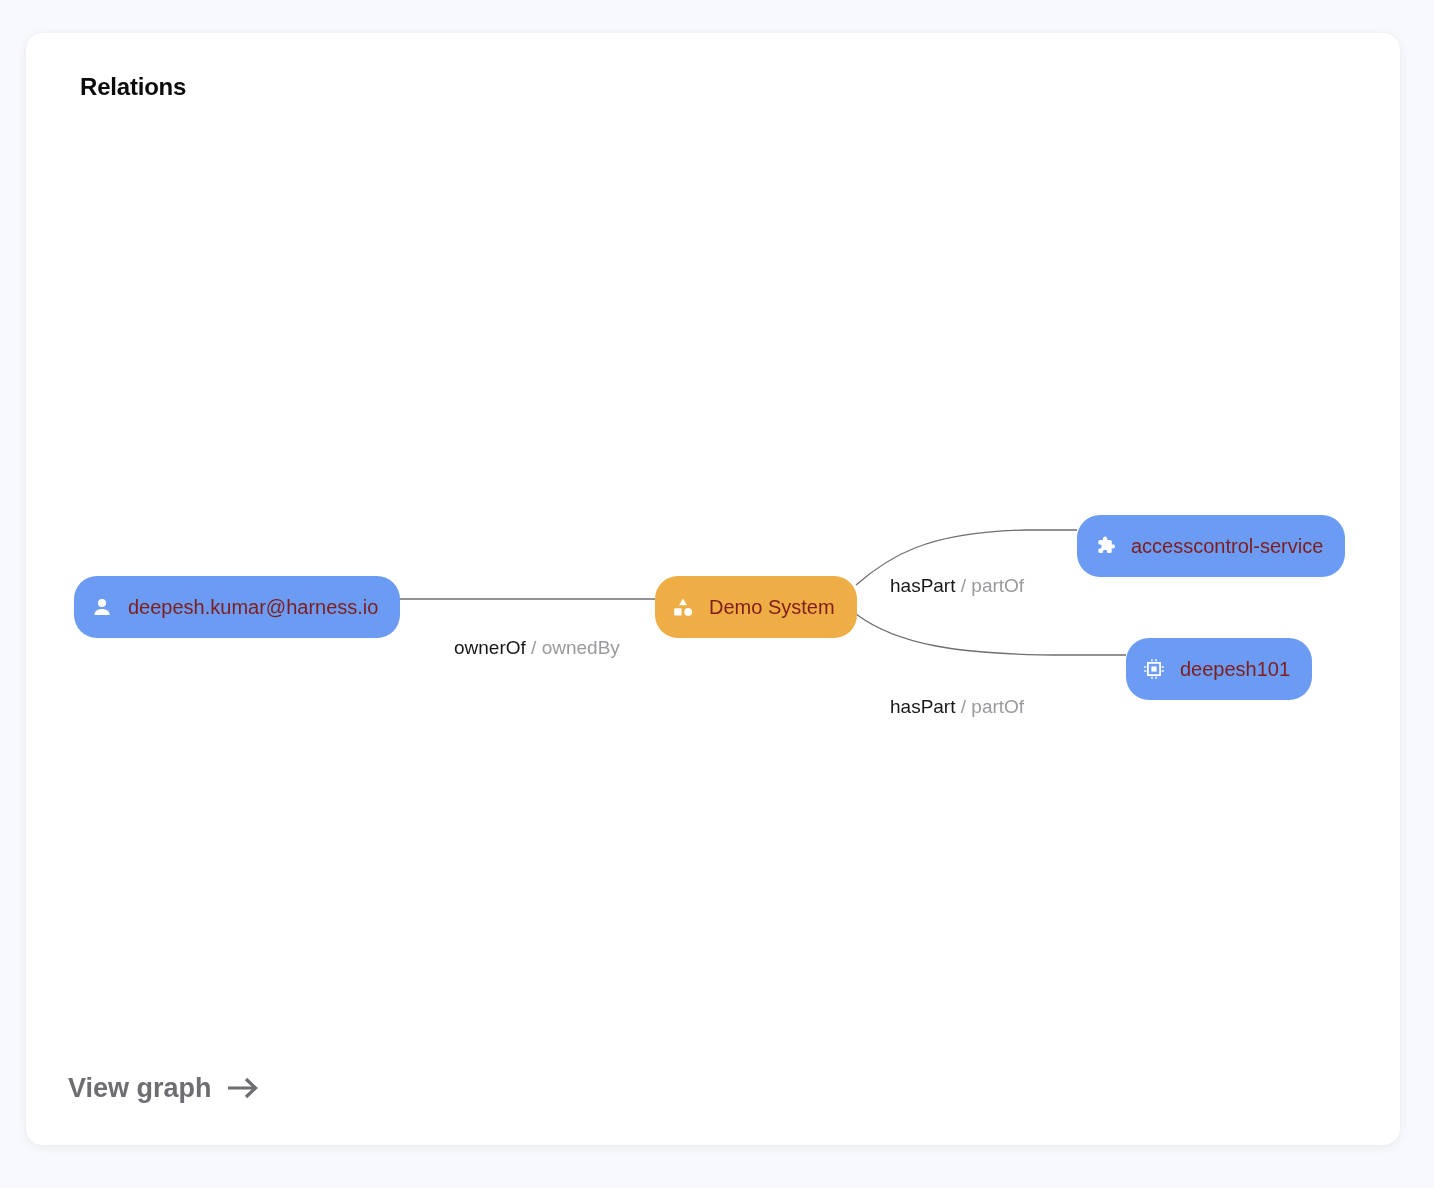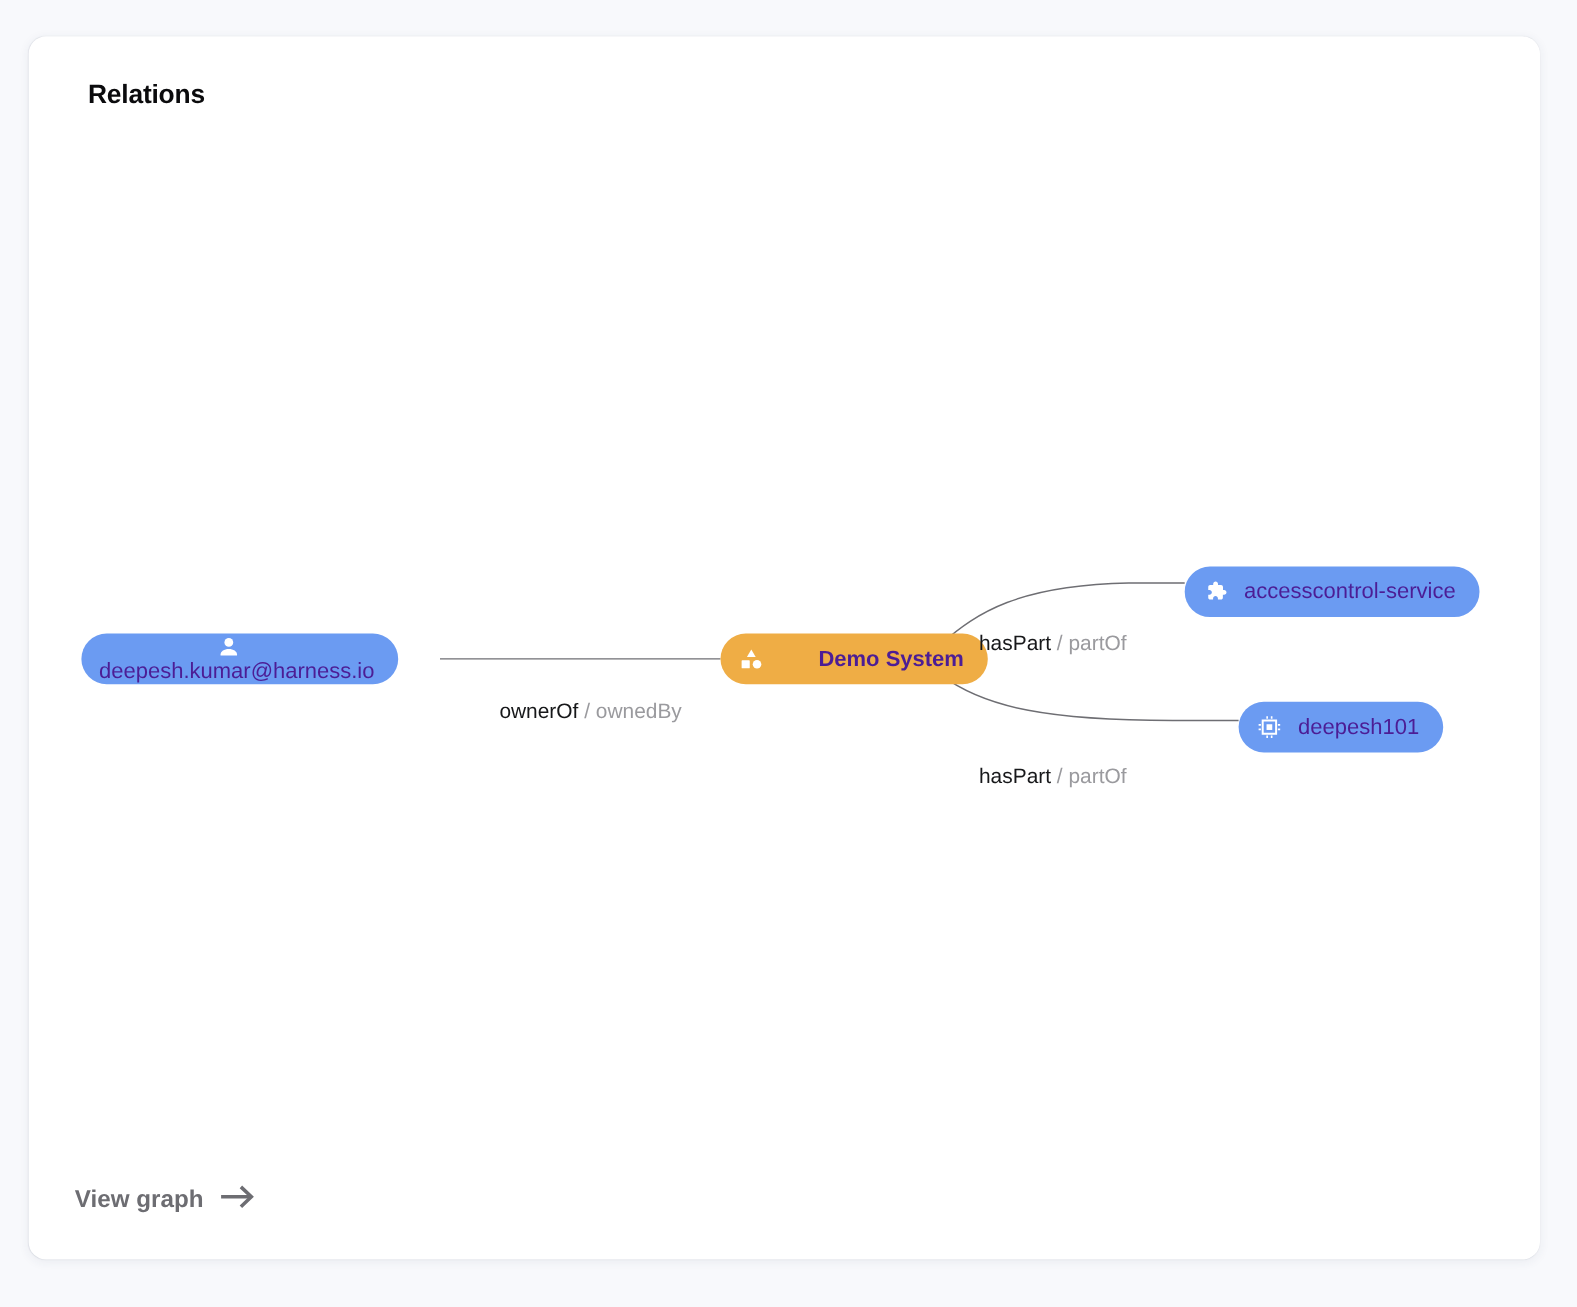"accesscontrol-service" .node { color: #4c1d95 -> #7f1d1d; height: 46px -> 62px }
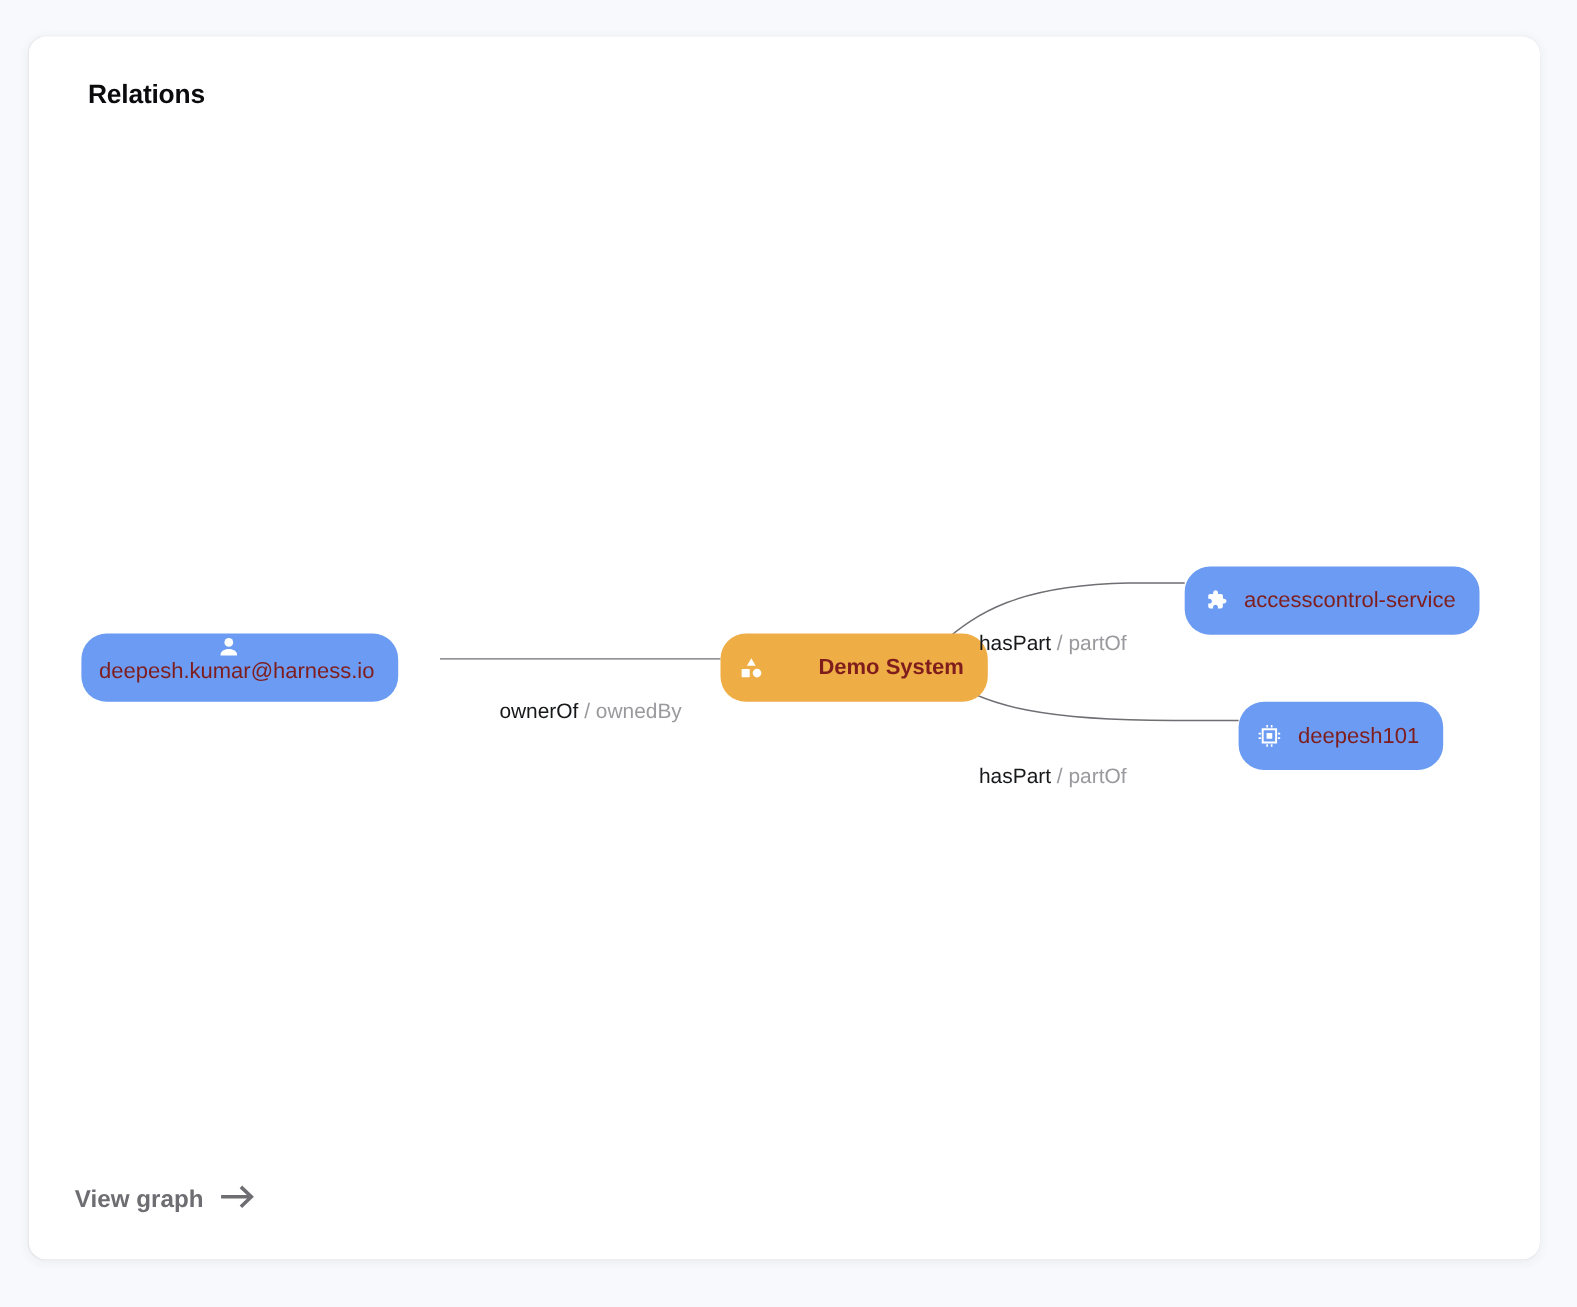"deepesh.kumar@harness.io" #node-user { flex-direction: column -> none }
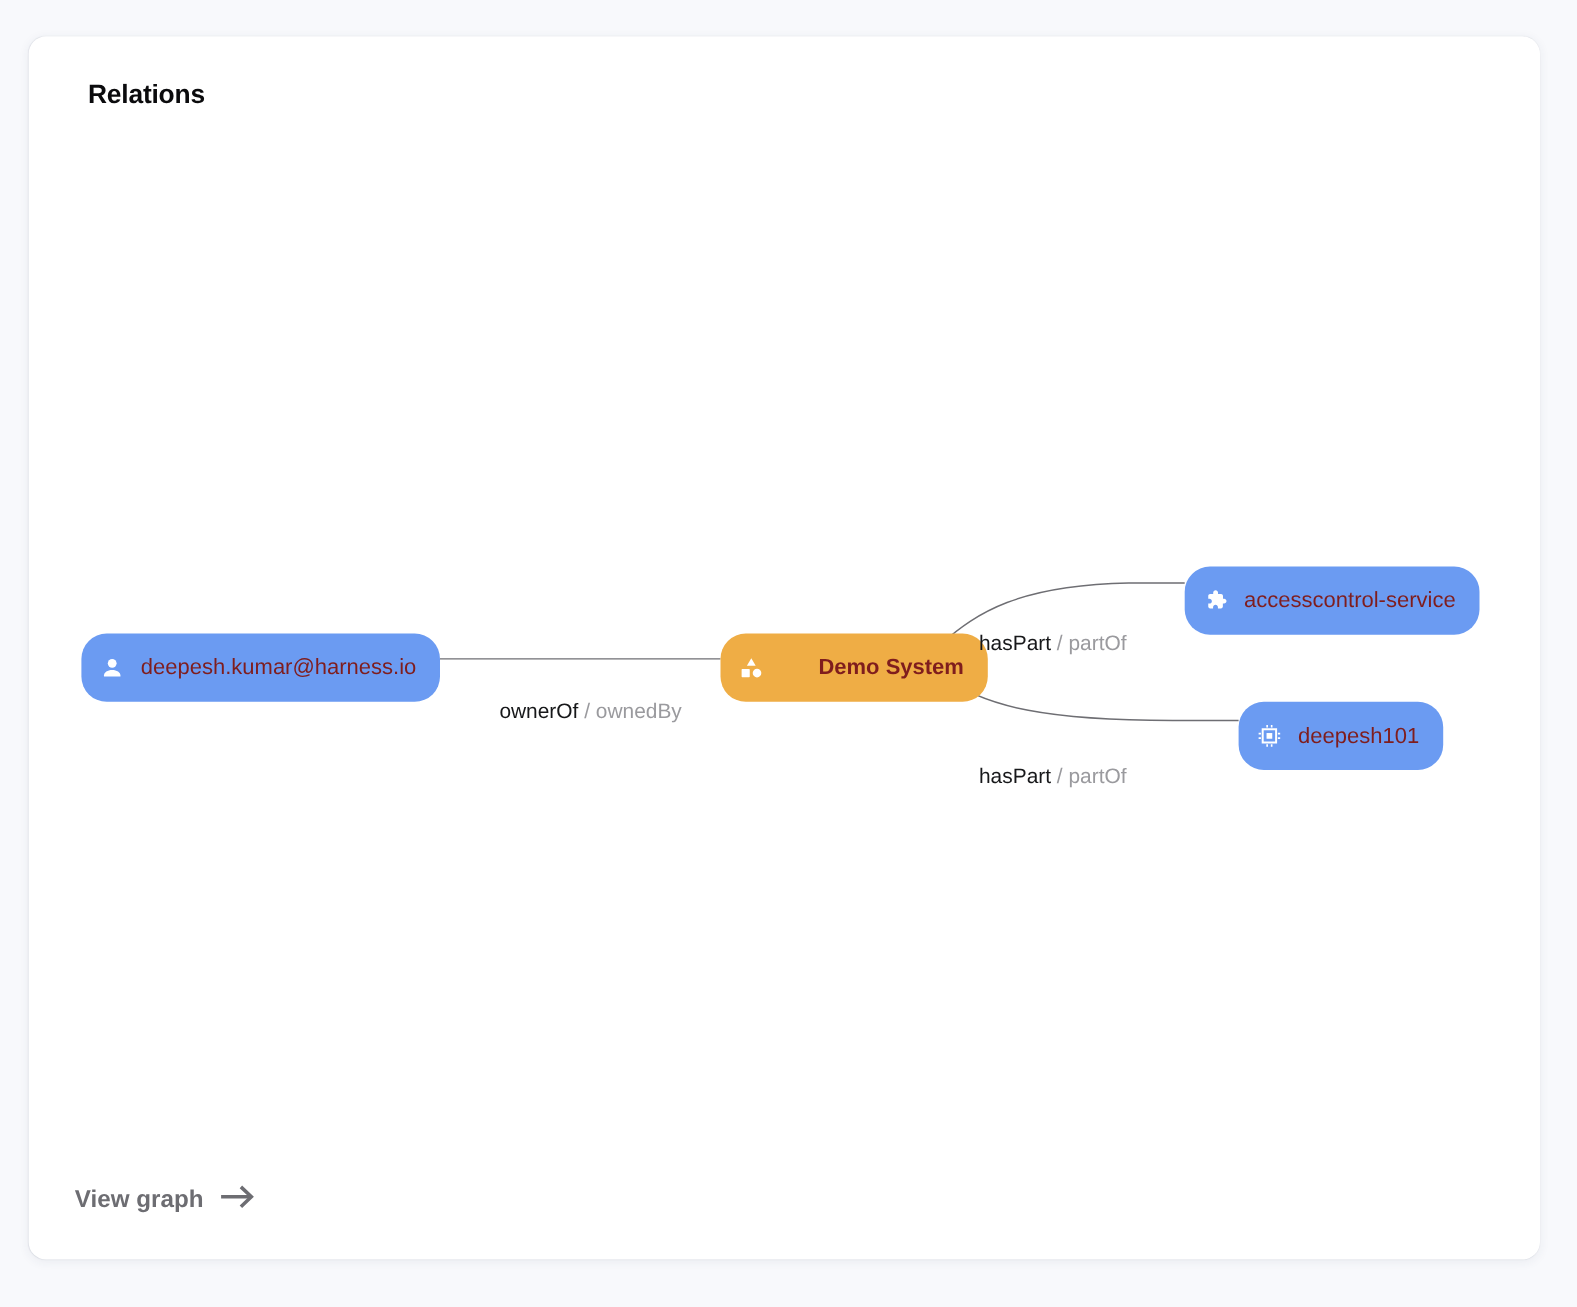"Demo System" .node-orange .node-label { font-weight: bold -> normal; margin-left: 35px -> none }
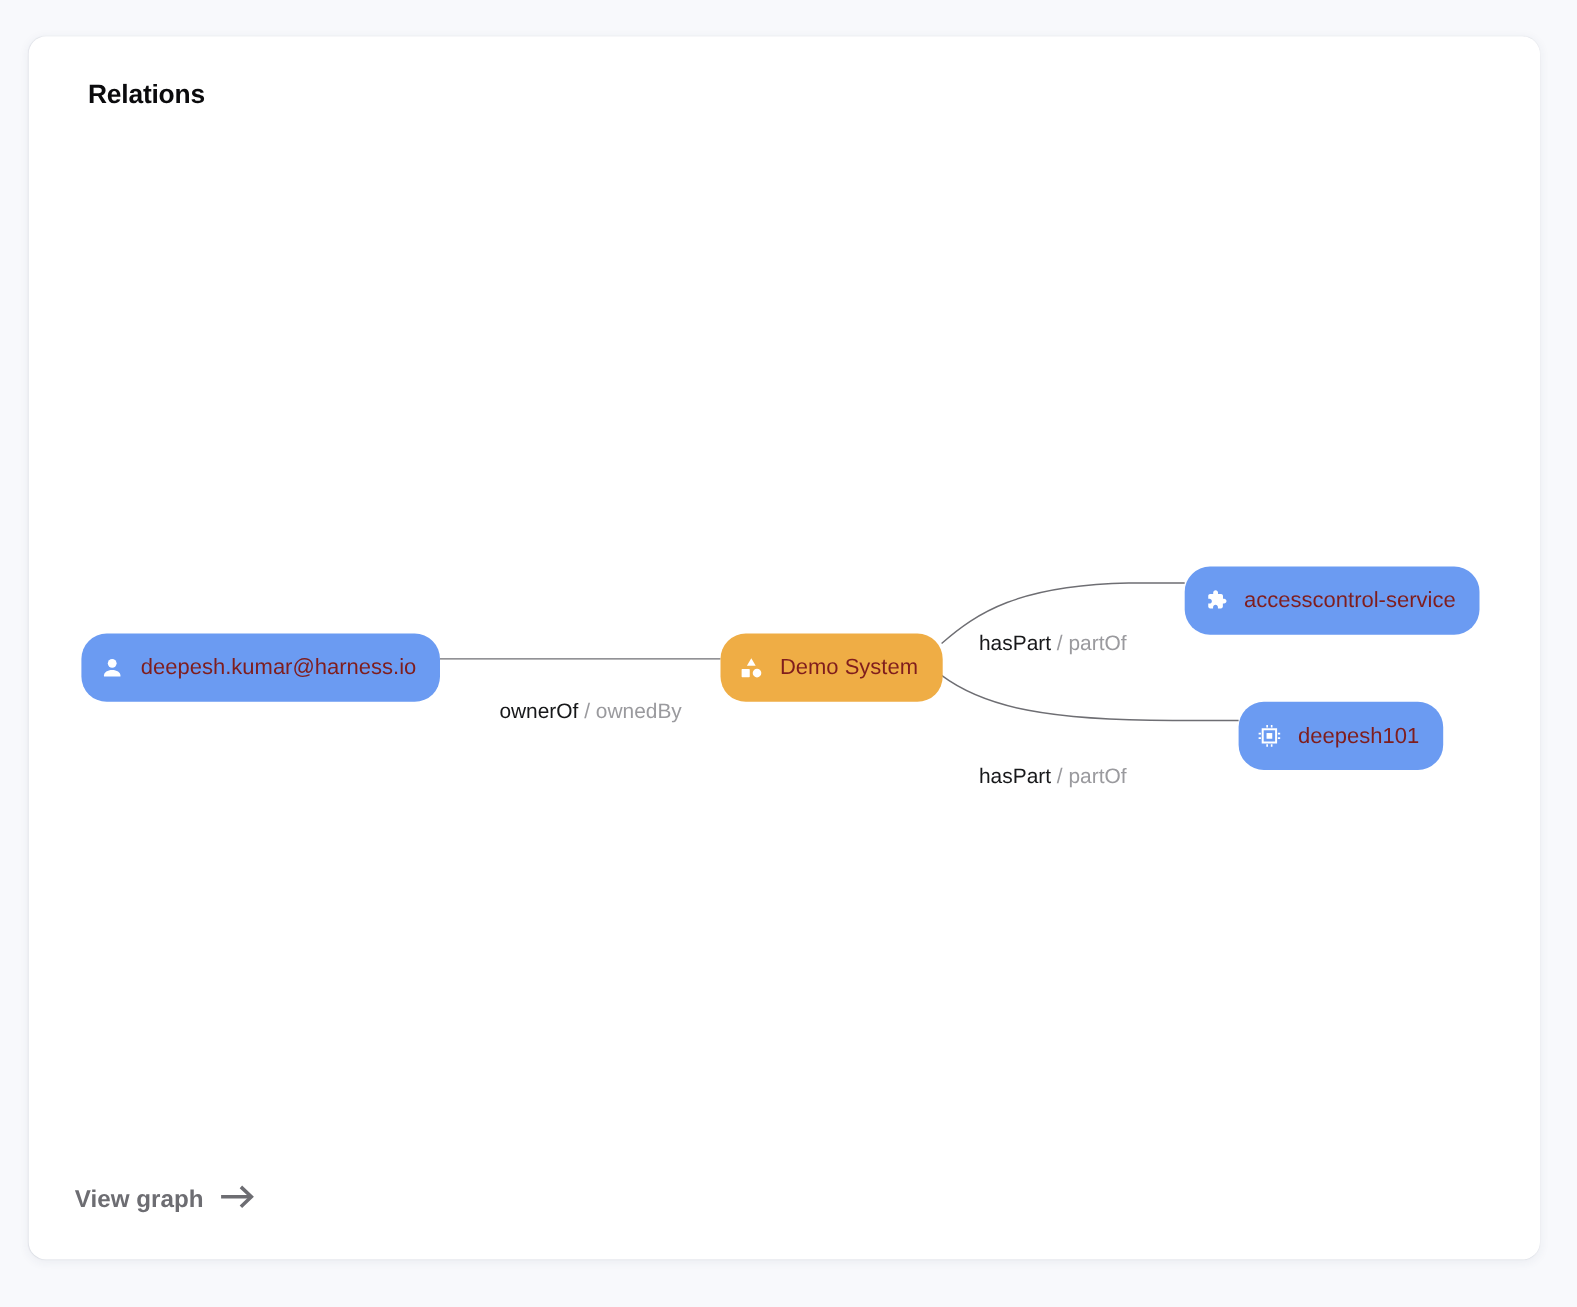"View graph" .view-graph { align-items: flex-end -> flex-start; font-size: 22px -> 27px }
